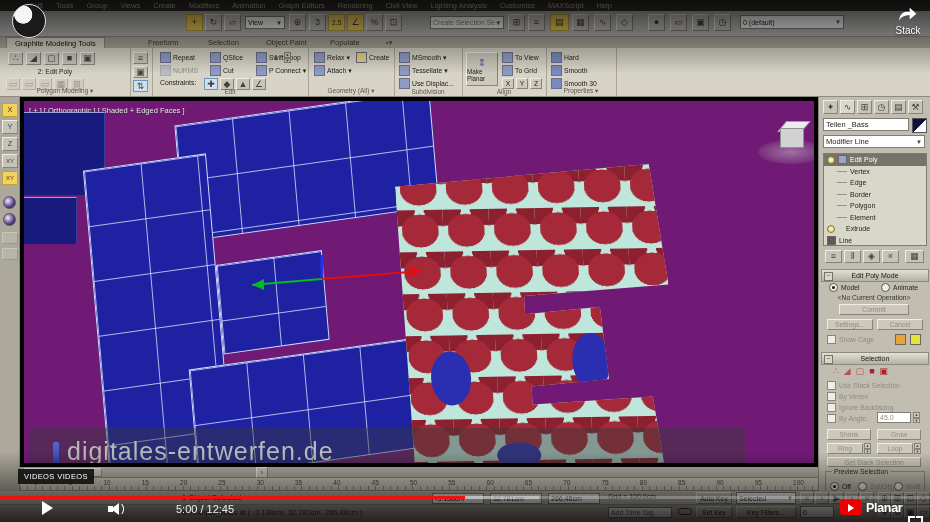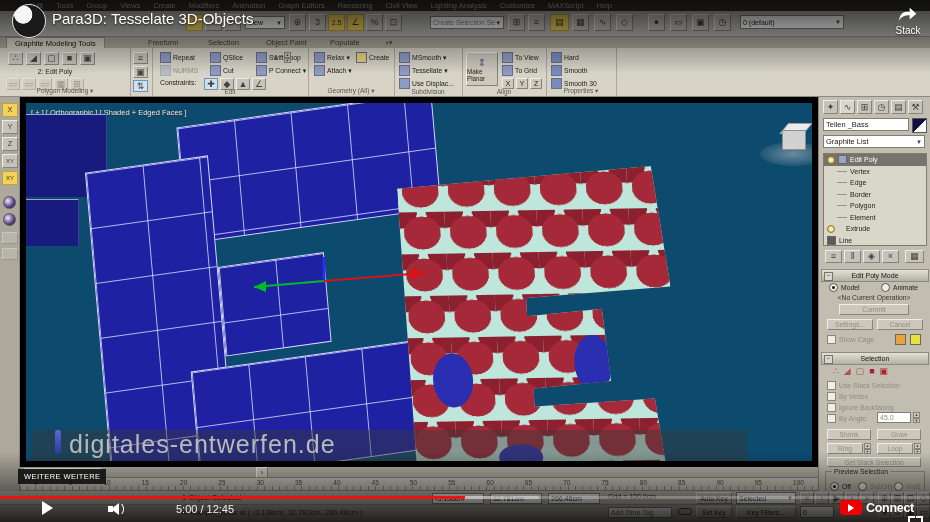"Para3D: Tesselate 3D-Objects" div.abs { html: <div>Para3D: Tesselate 3D-Objects</div> -> none }
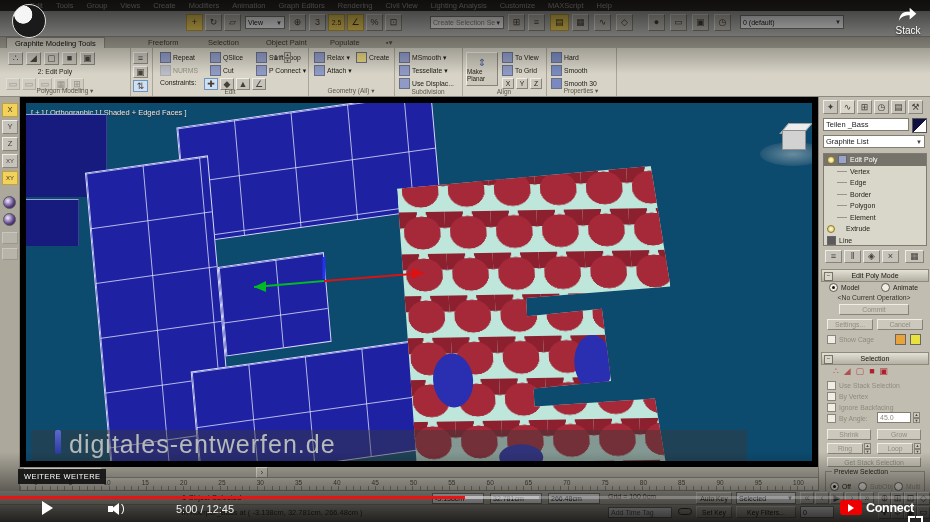"[ + ] [ Orthographic" #viewport { background: #0c4a6e -> #701a75; border: 6px solid #000000 -> 4px solid #000000 }
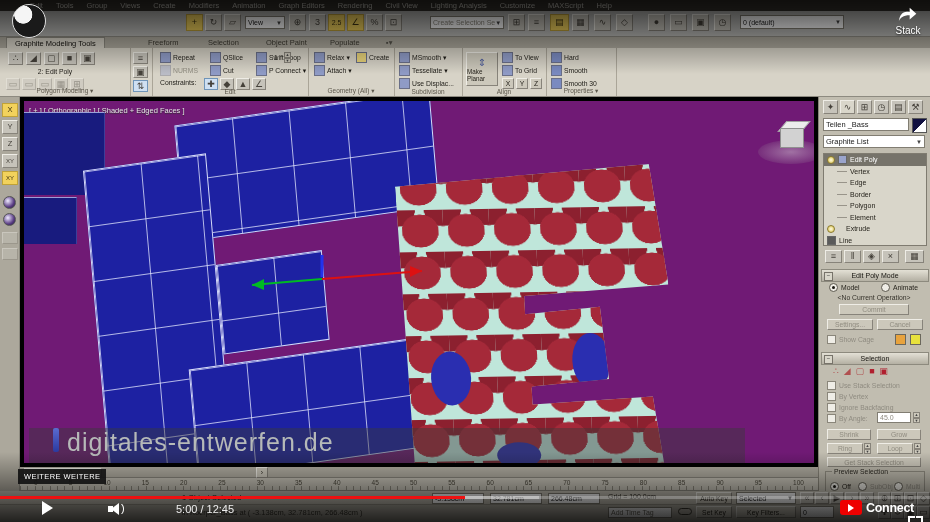"Graphite List" span { text: Graphite List -> Modifier Line }
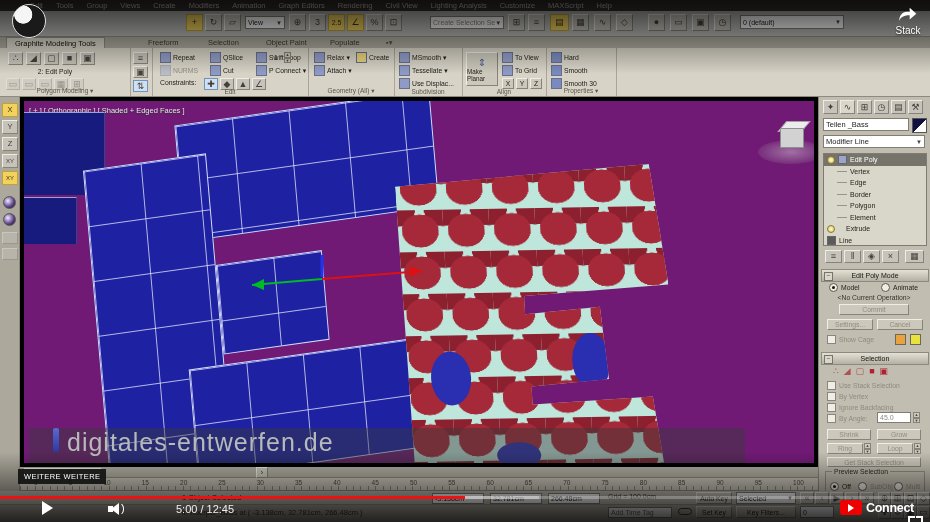"digitales-entwerfen.de" .wm { align-items: flex-start -> flex-end }
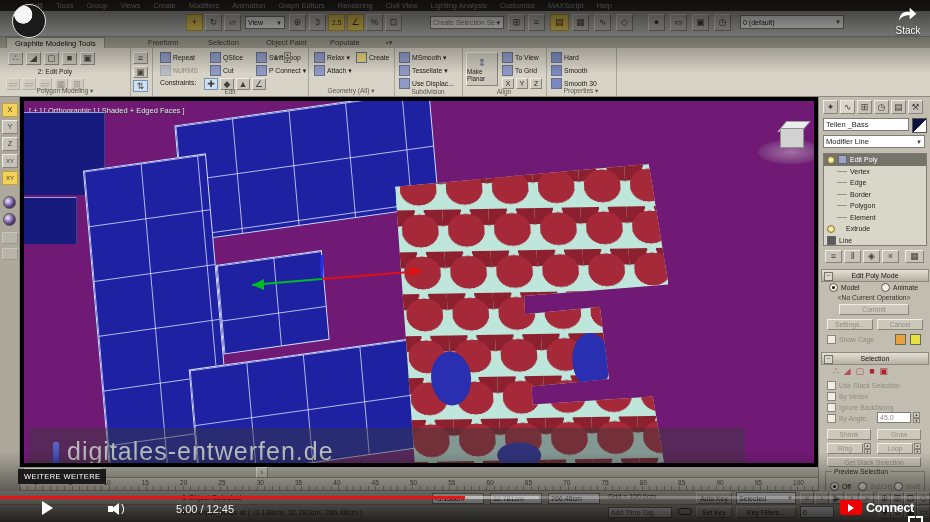"WEITERE WEITERE" div.abs { text: WEITERE WEITERE -> VIDEOS VIDEOS }
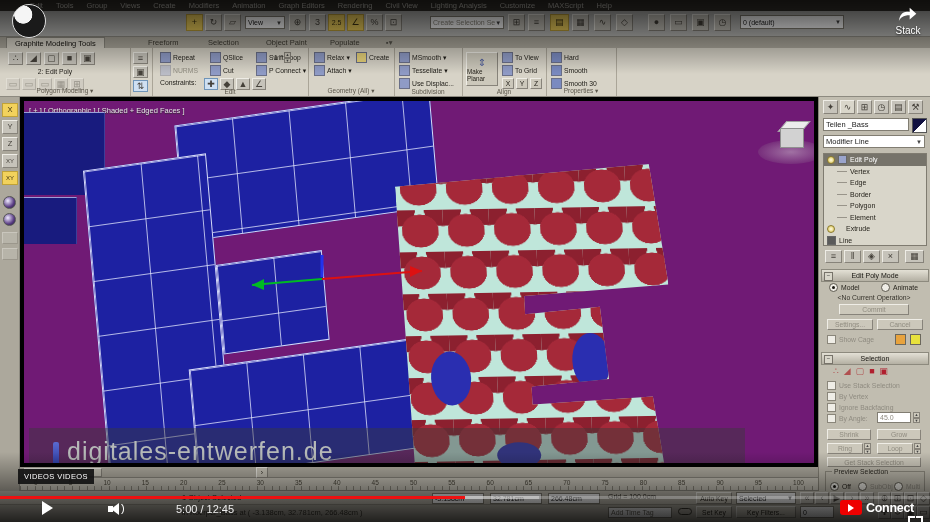"Connect" b { text: Connect -> Planar }
